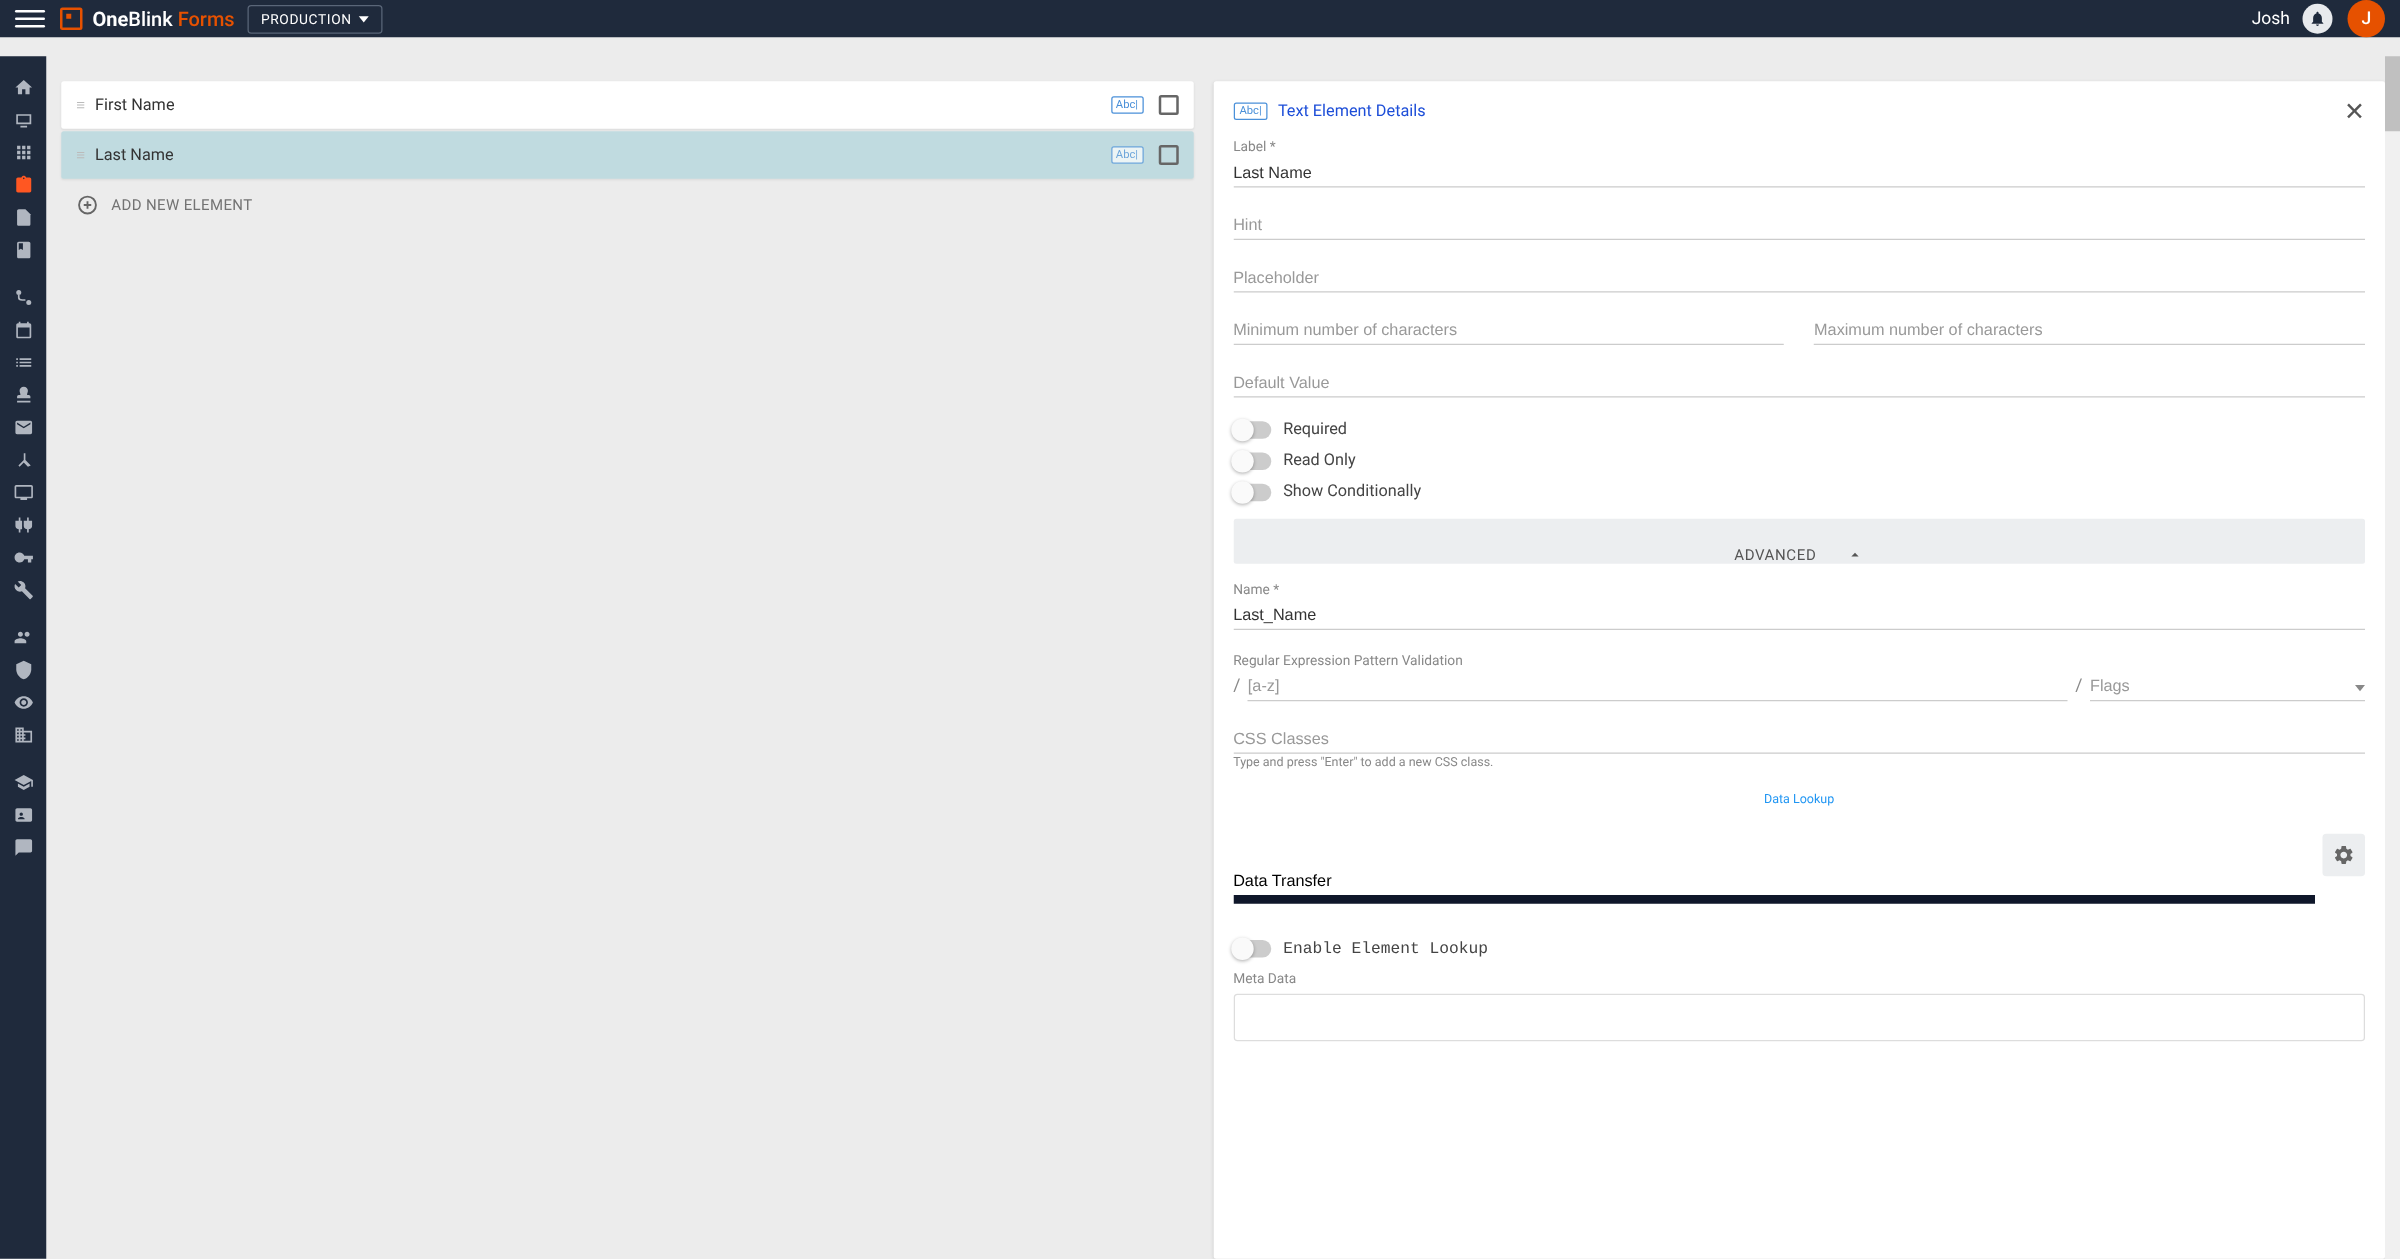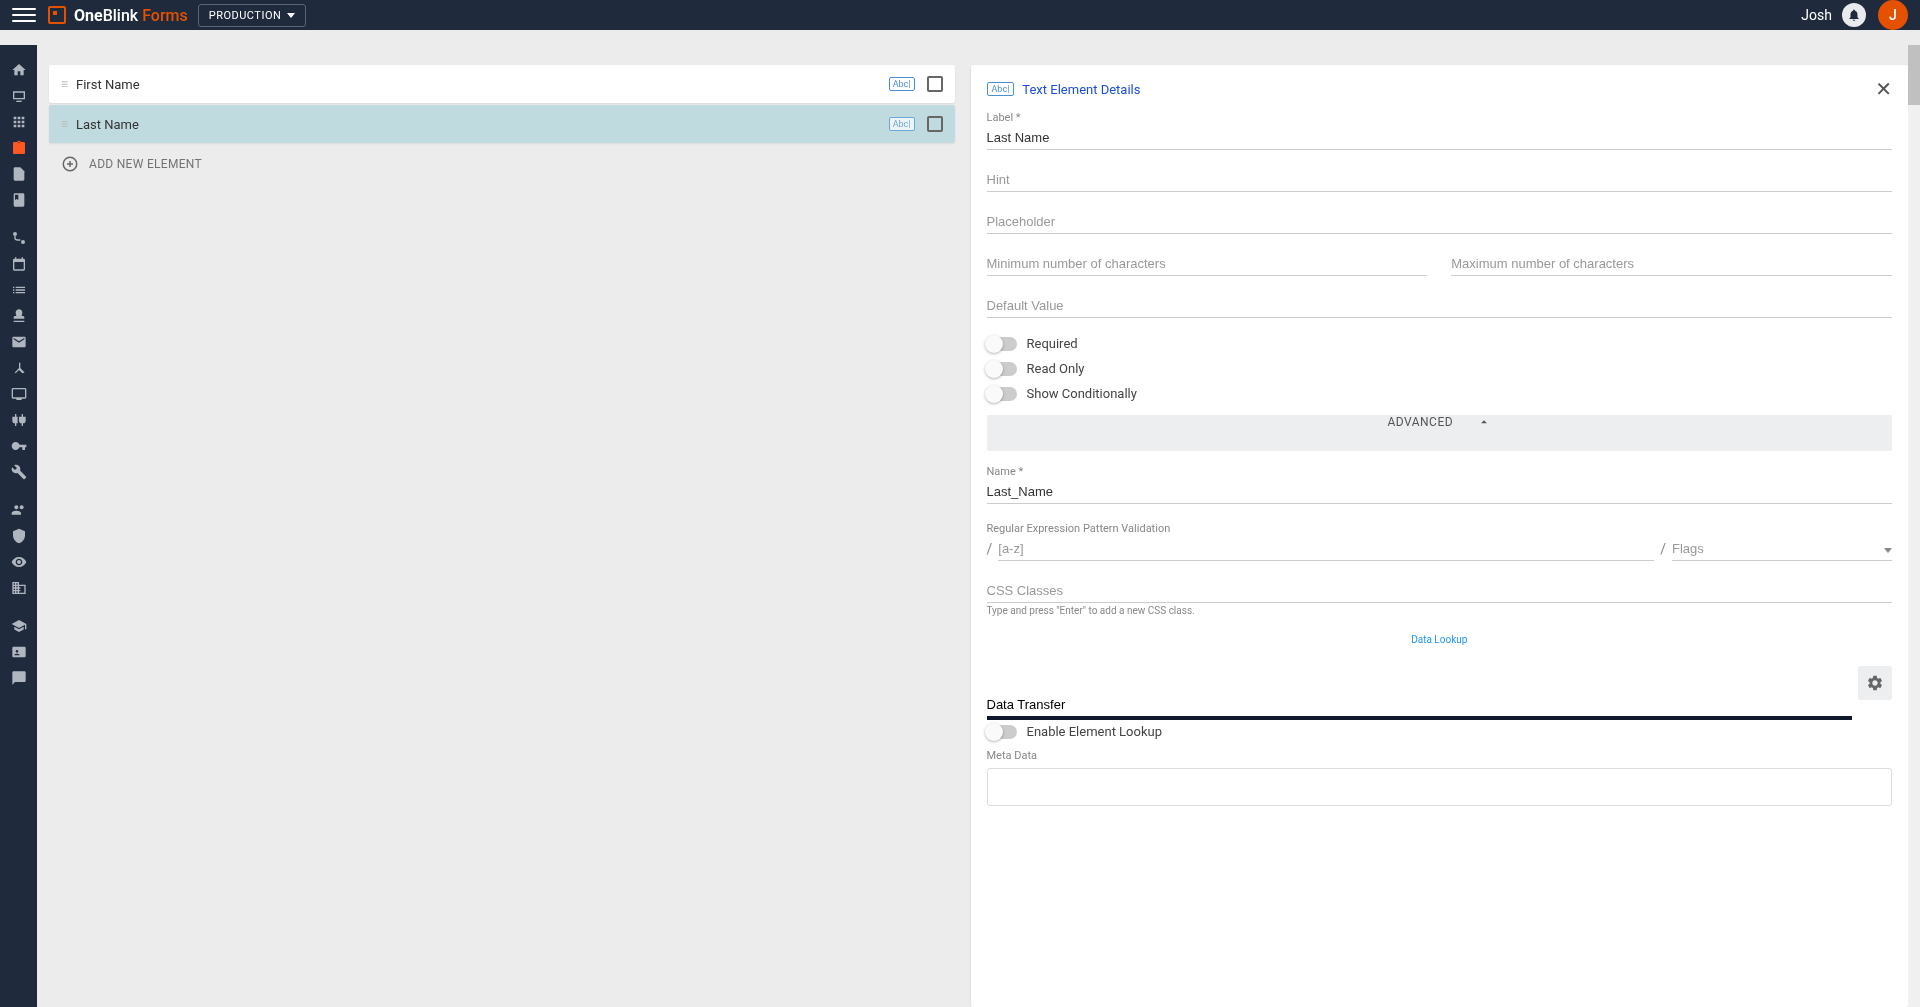"ADVANCED" .advanced-bar { align-items: flex-start -> flex-end }
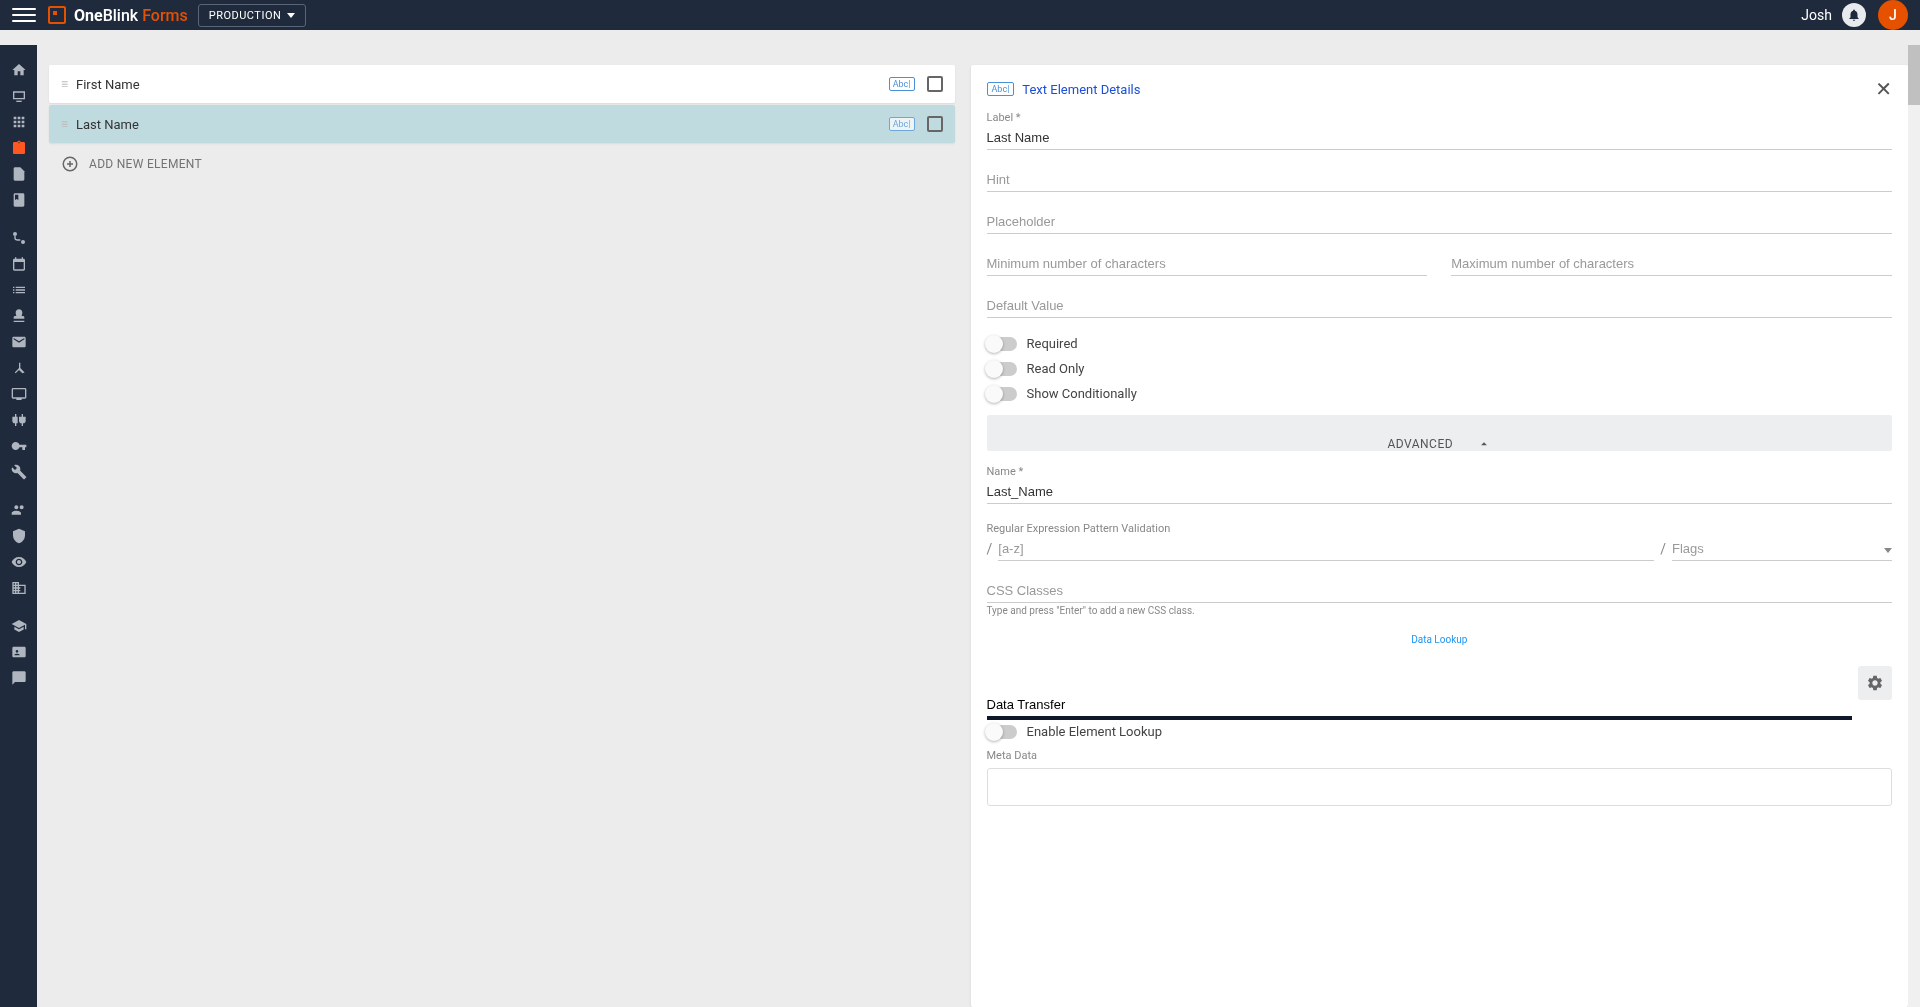"Data Transfer" .lookup-input { border-bottom: 4px solid #0f172a -> 7px solid #0f172a }
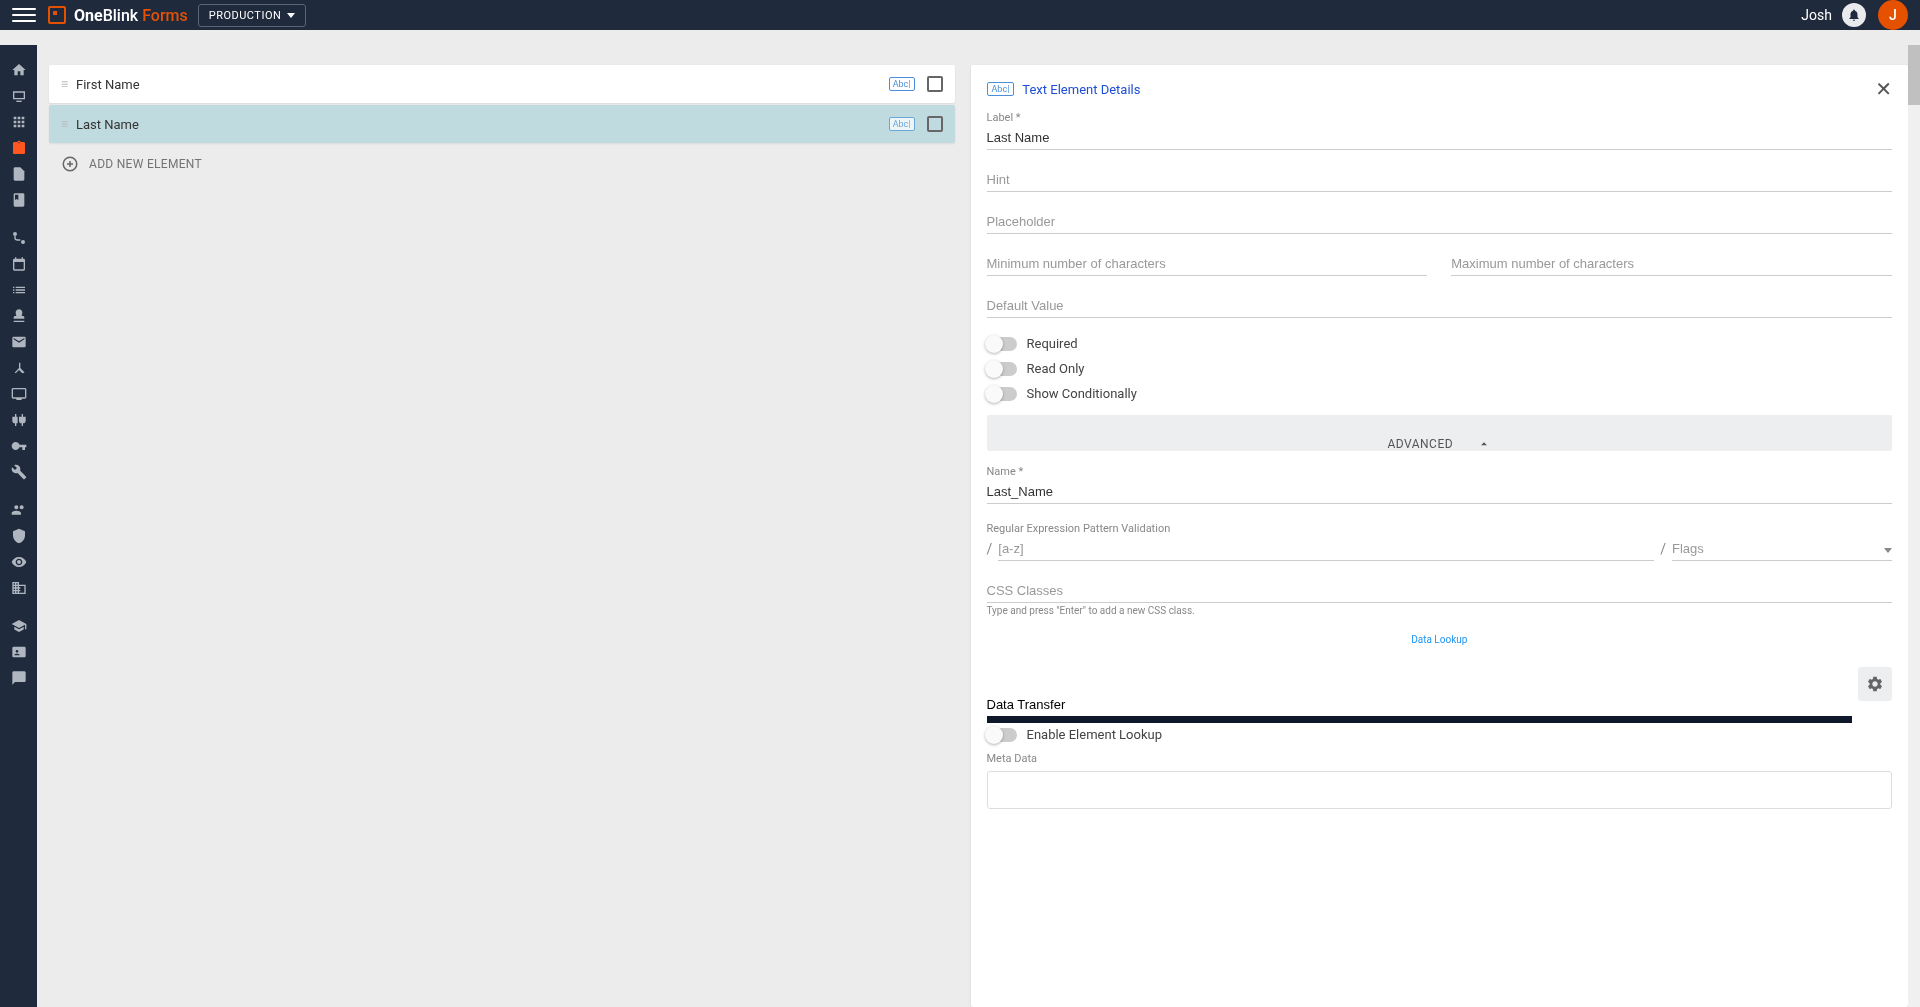"Enable Element Lookup" div.toggle-row { font-family: none -> Liberation Mono, monospace; margin-top: 4px -> 28px }
